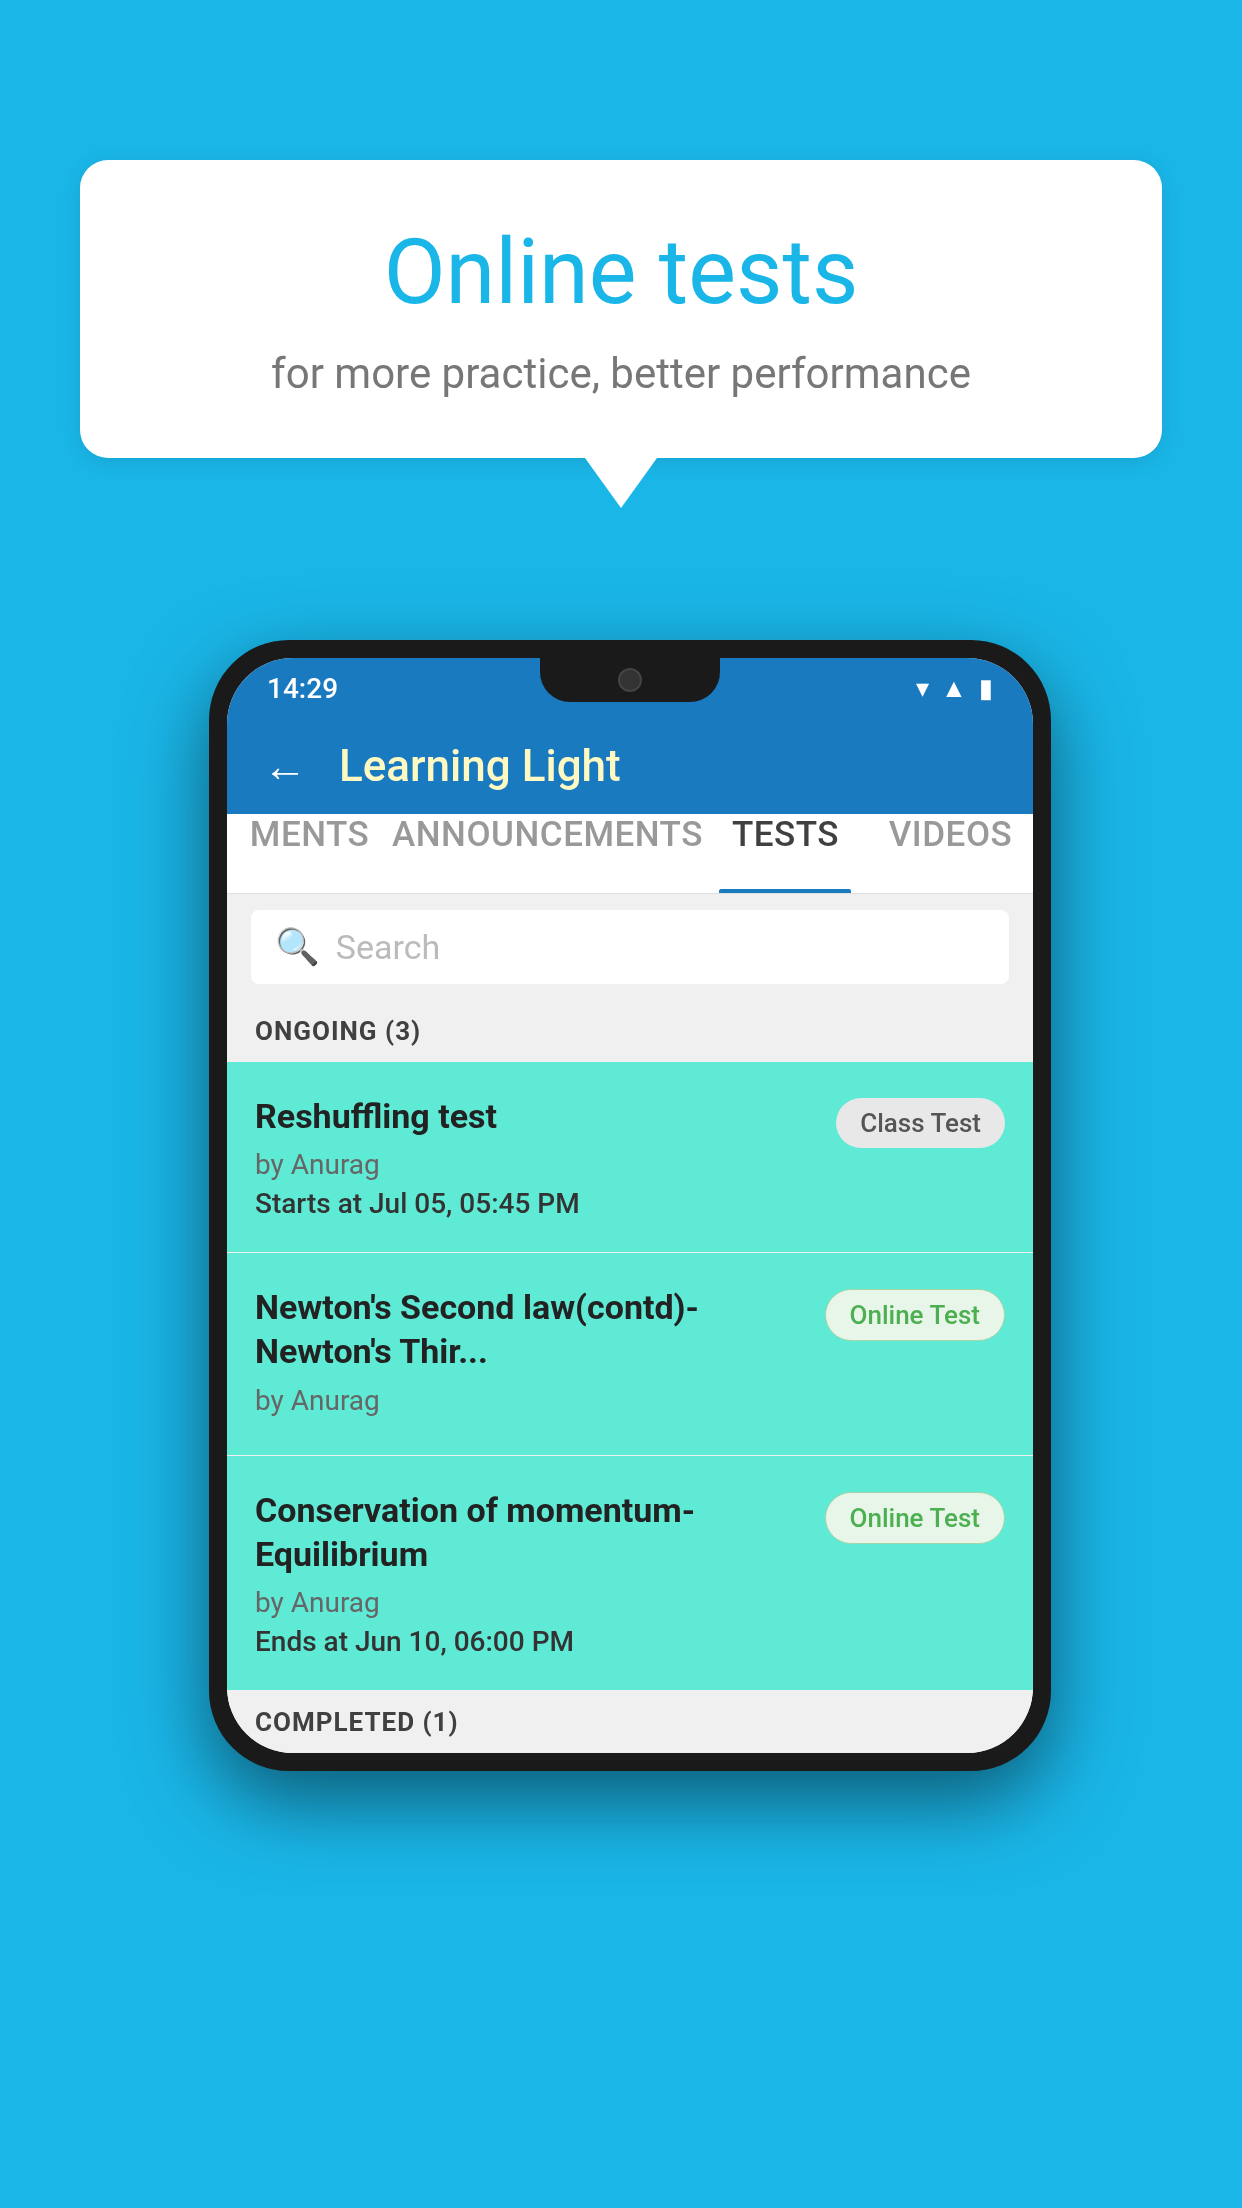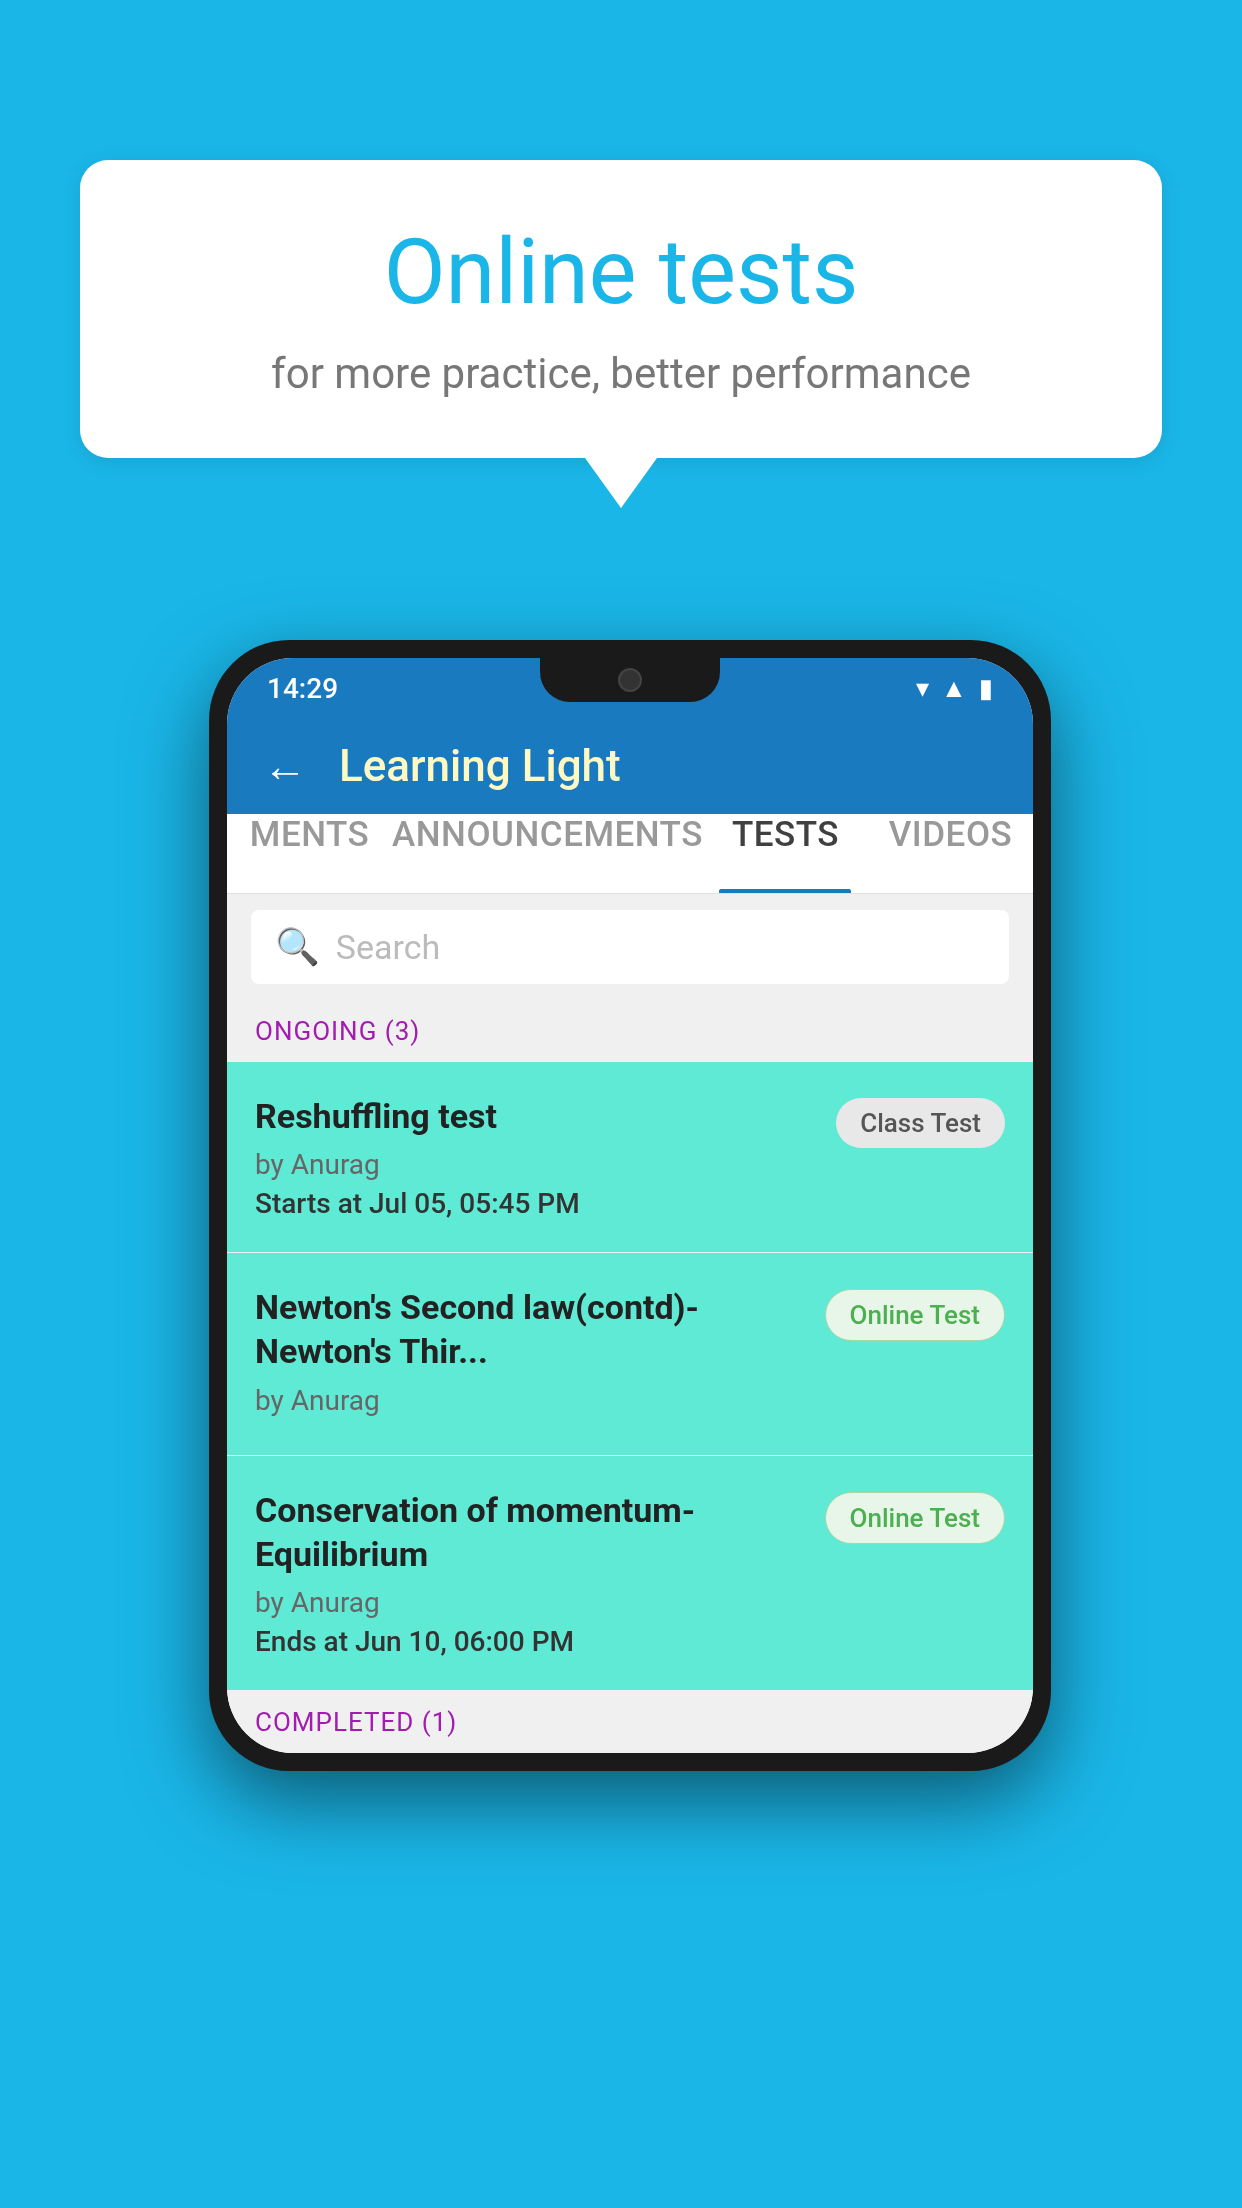"ONGOING (3)" .section-title { color: #a21caf -> #404040; font-weight: 400 -> 700 }
